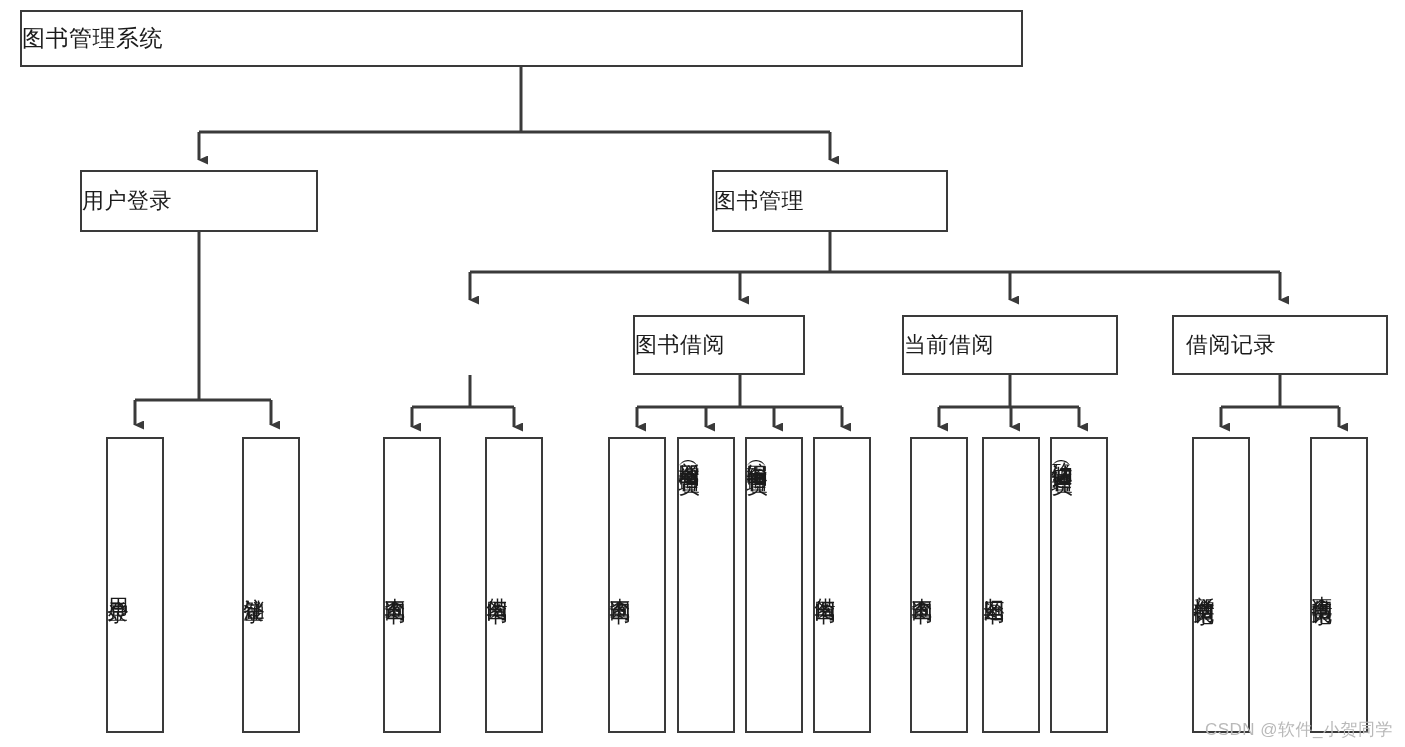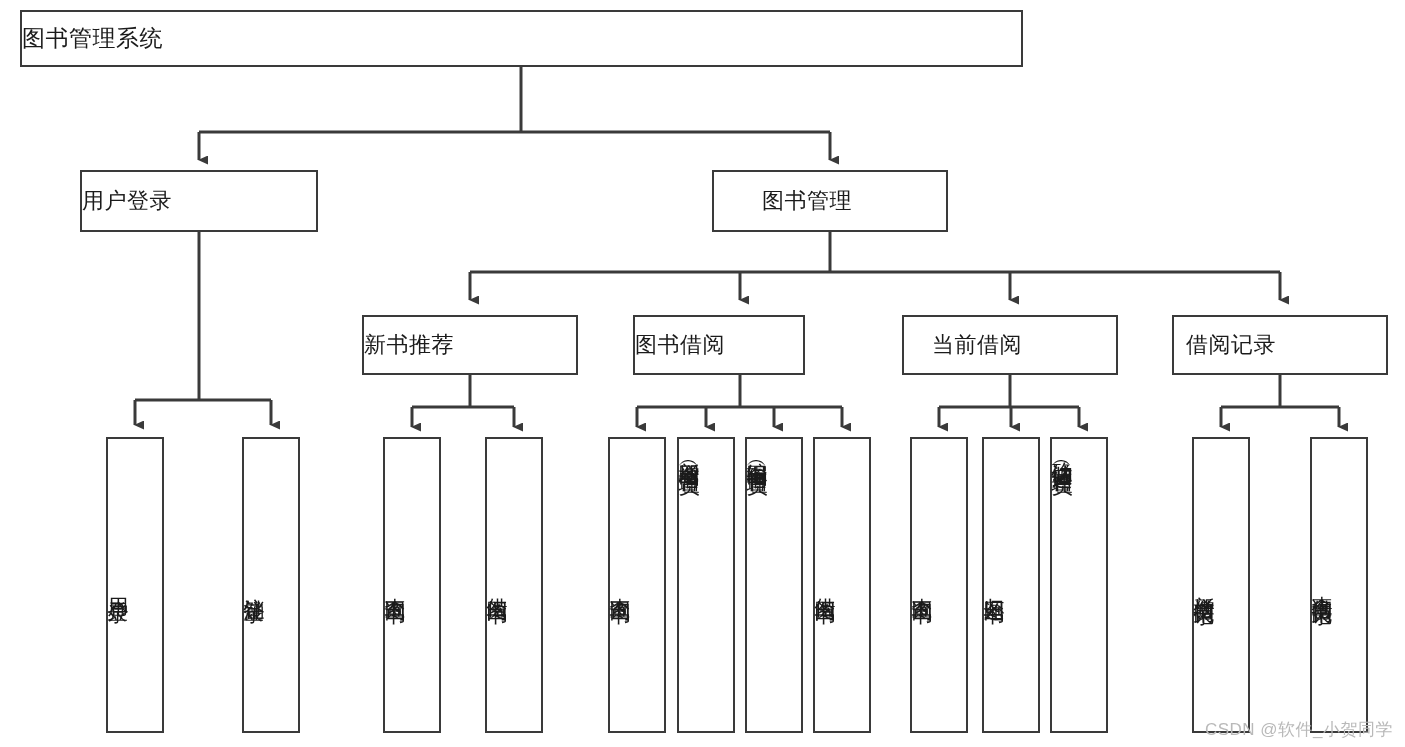"图书管理" div.node { padding-left: 48px -> none }
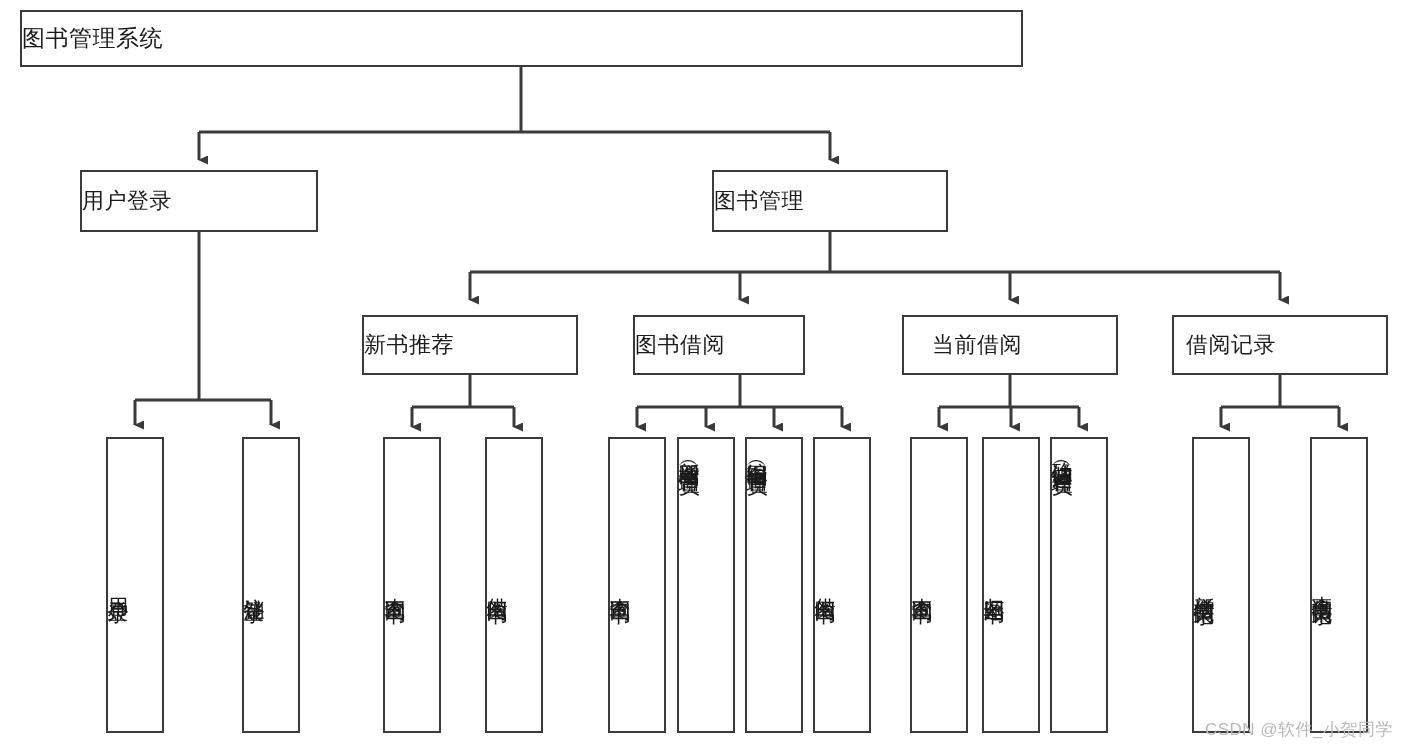"新书推荐" div.node { html: <div> <span>新书推荐</span> </div> -> none }
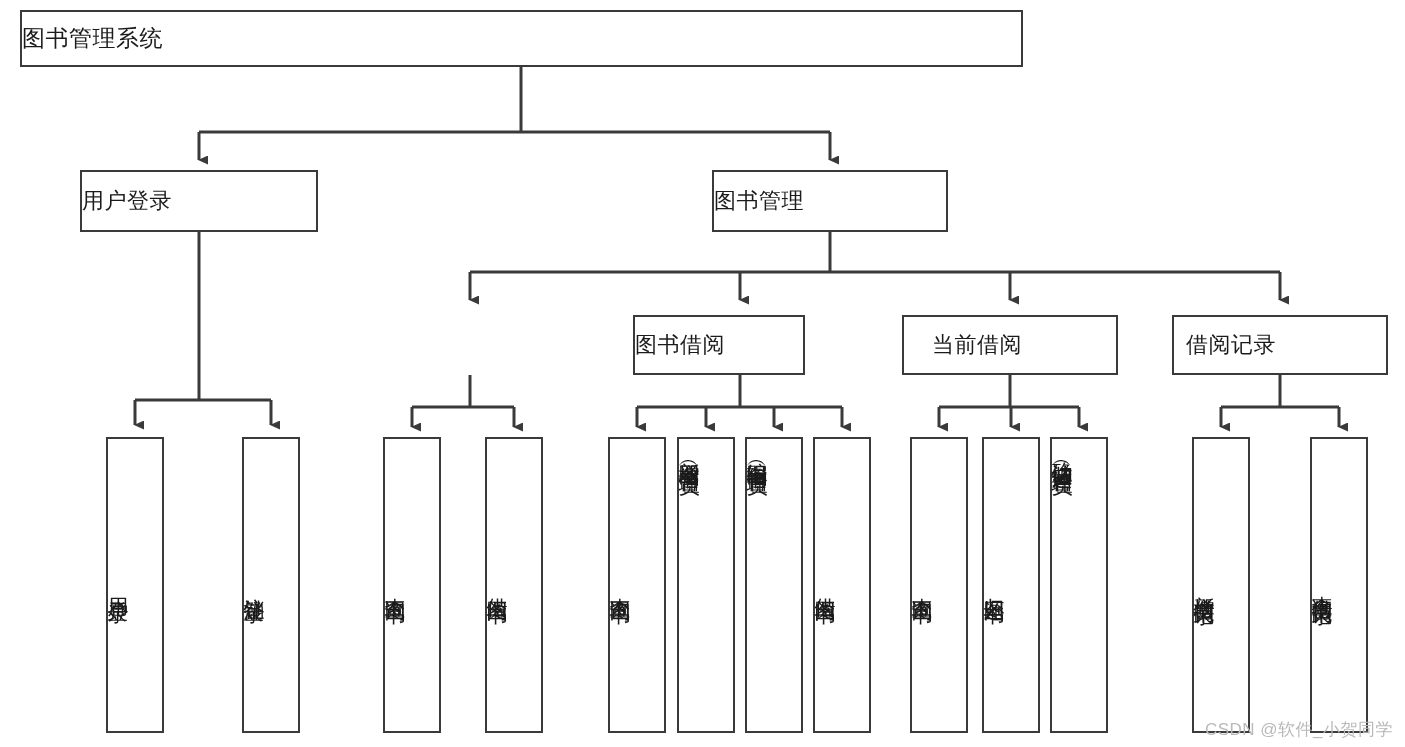"当前借阅" div.node { padding-left: 28px -> none }
